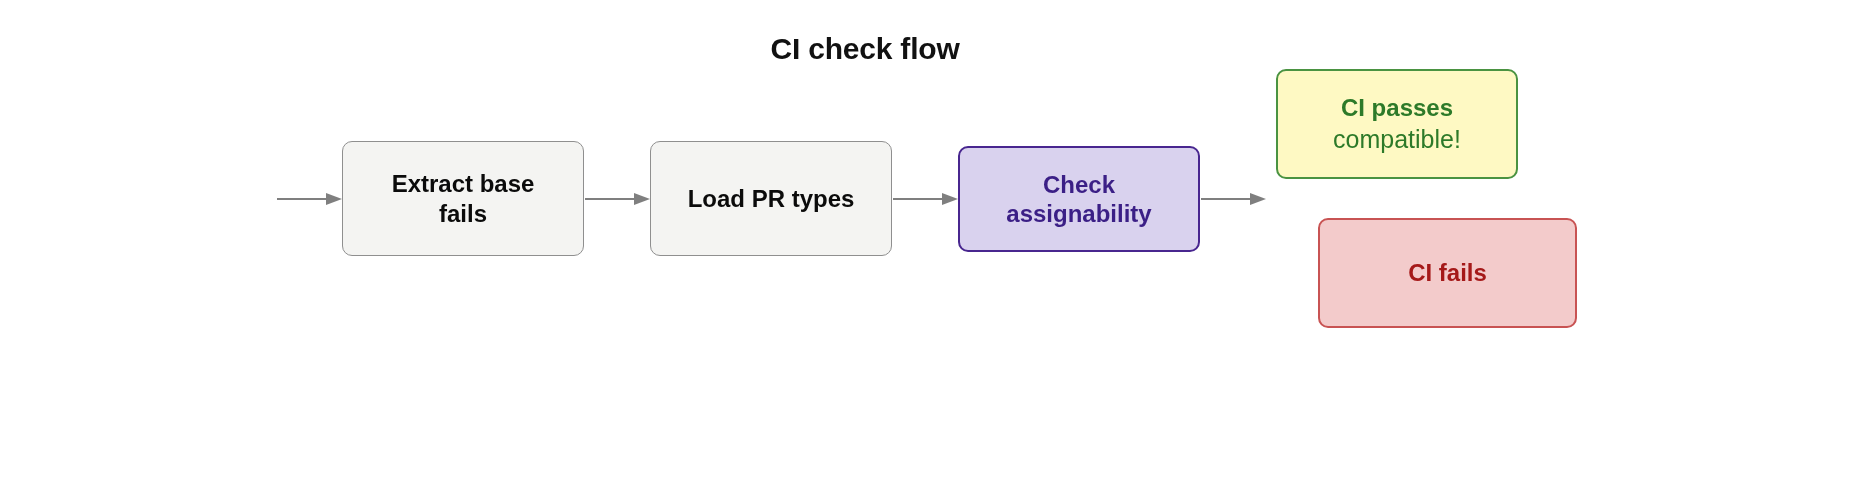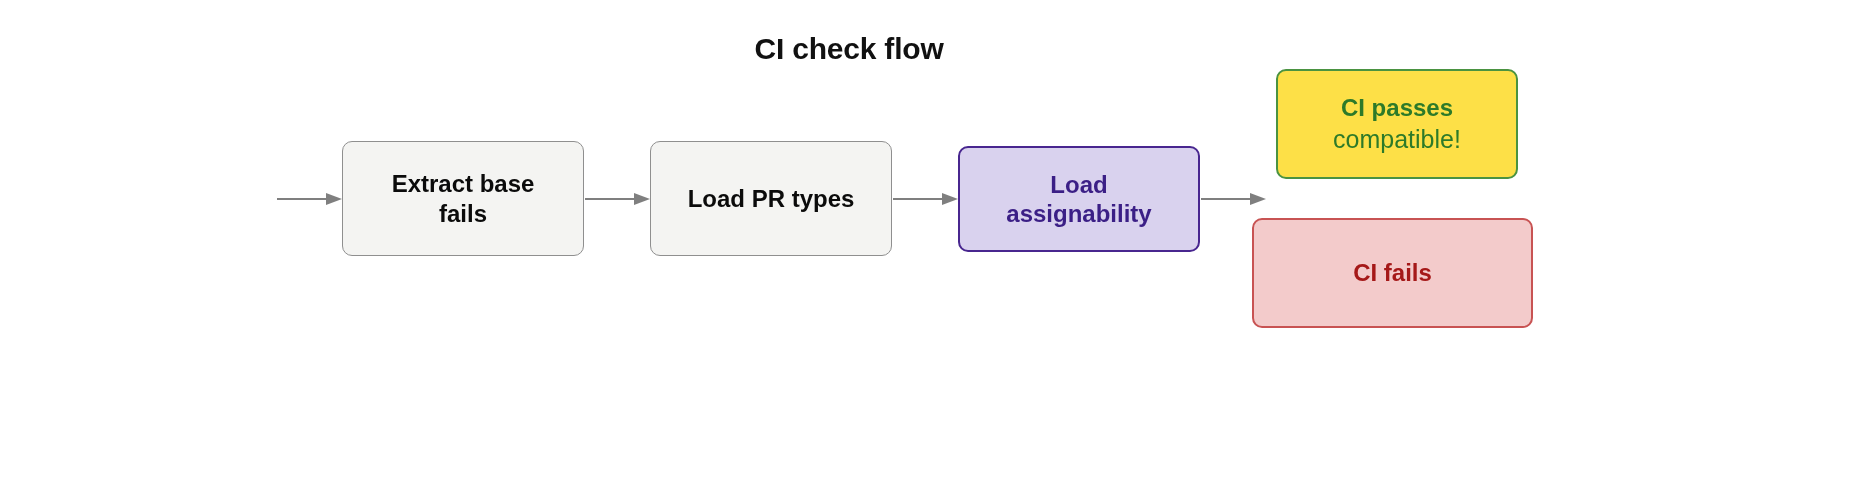"CI check flow" #title { padding-left: none -> 16px }
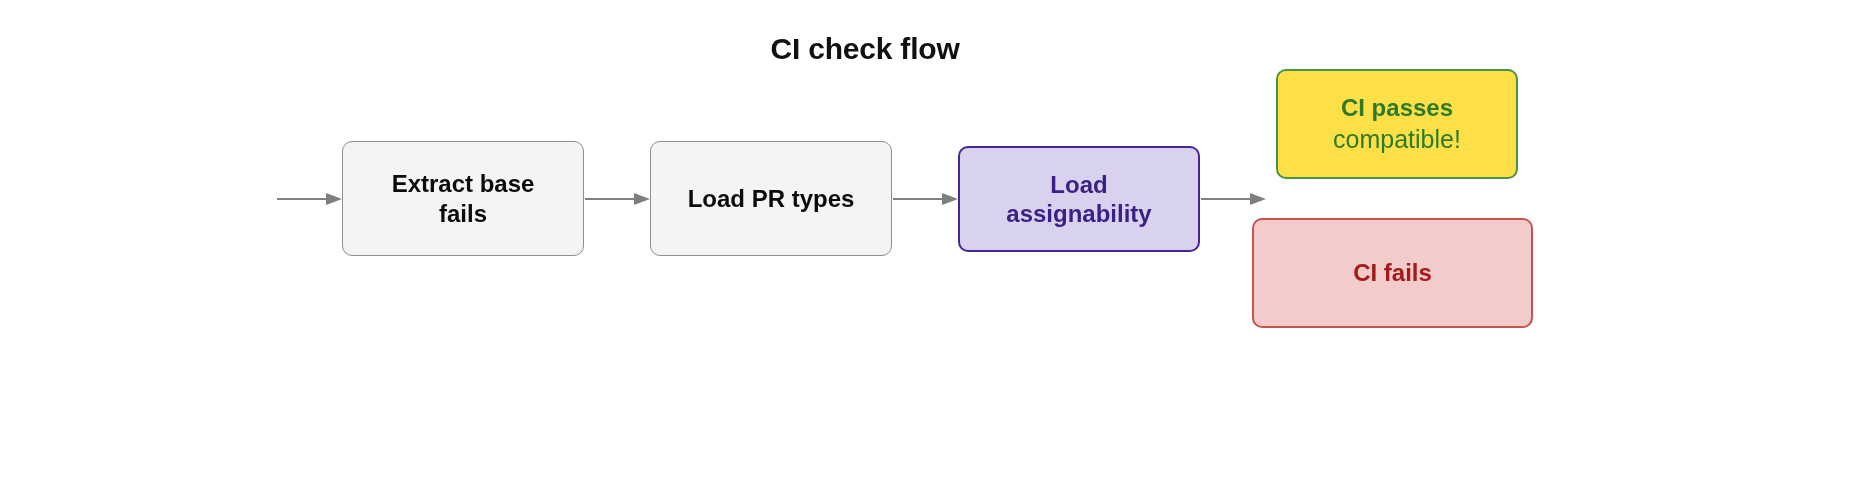"CI passes" .node-success { background: #fde047 -> #fef9c3 }
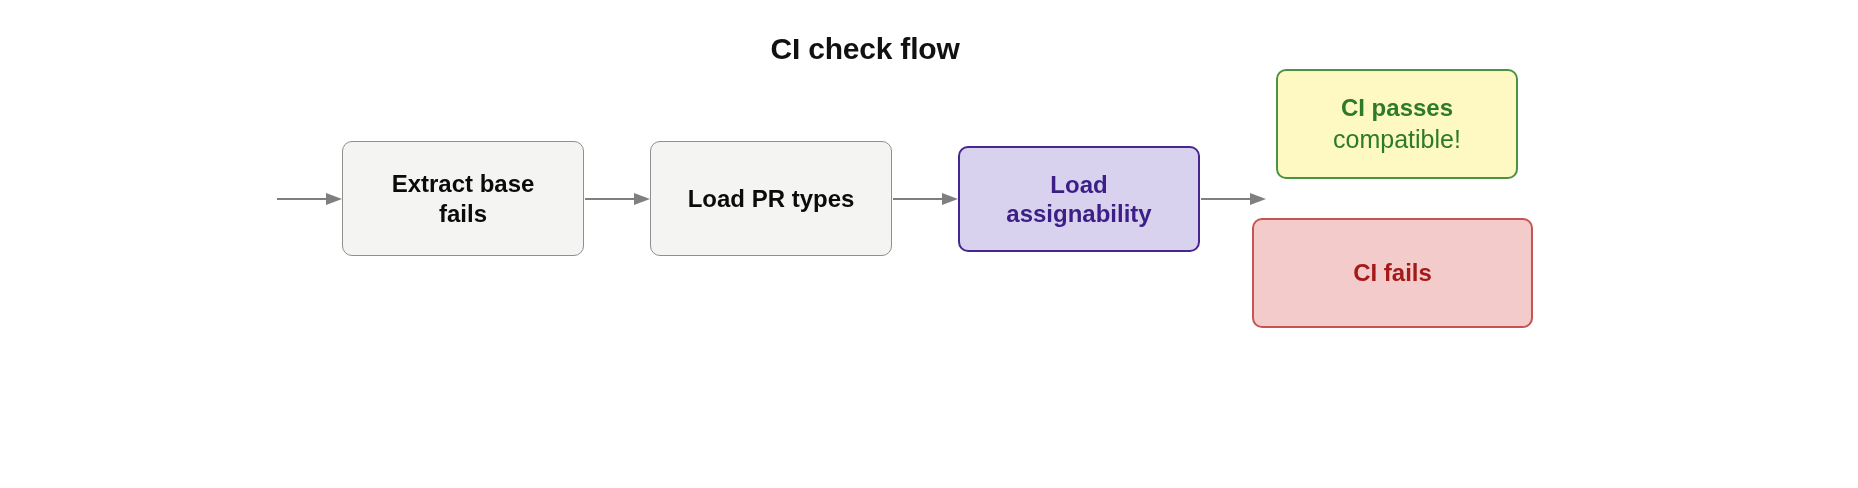"Load" div.line-main { text: Load -> Check }
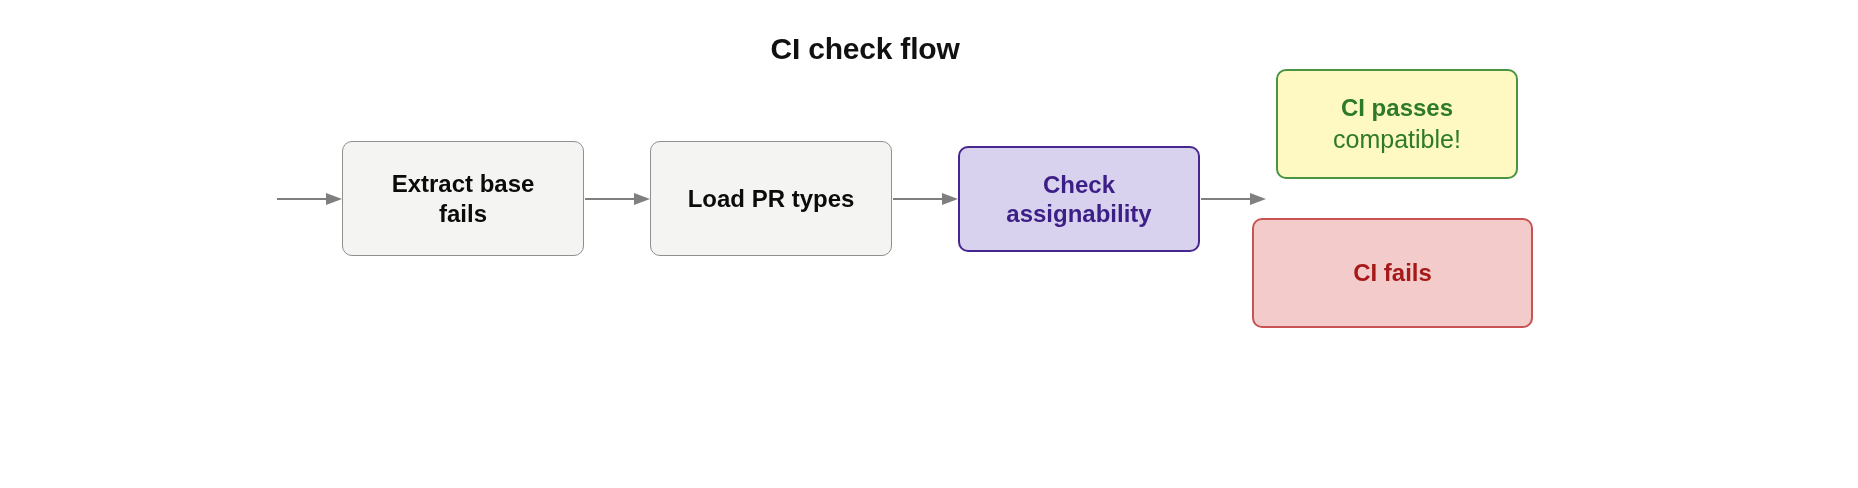"CI fails" div.node { left: 1252px -> 1318px; width: 281px -> 259px }
